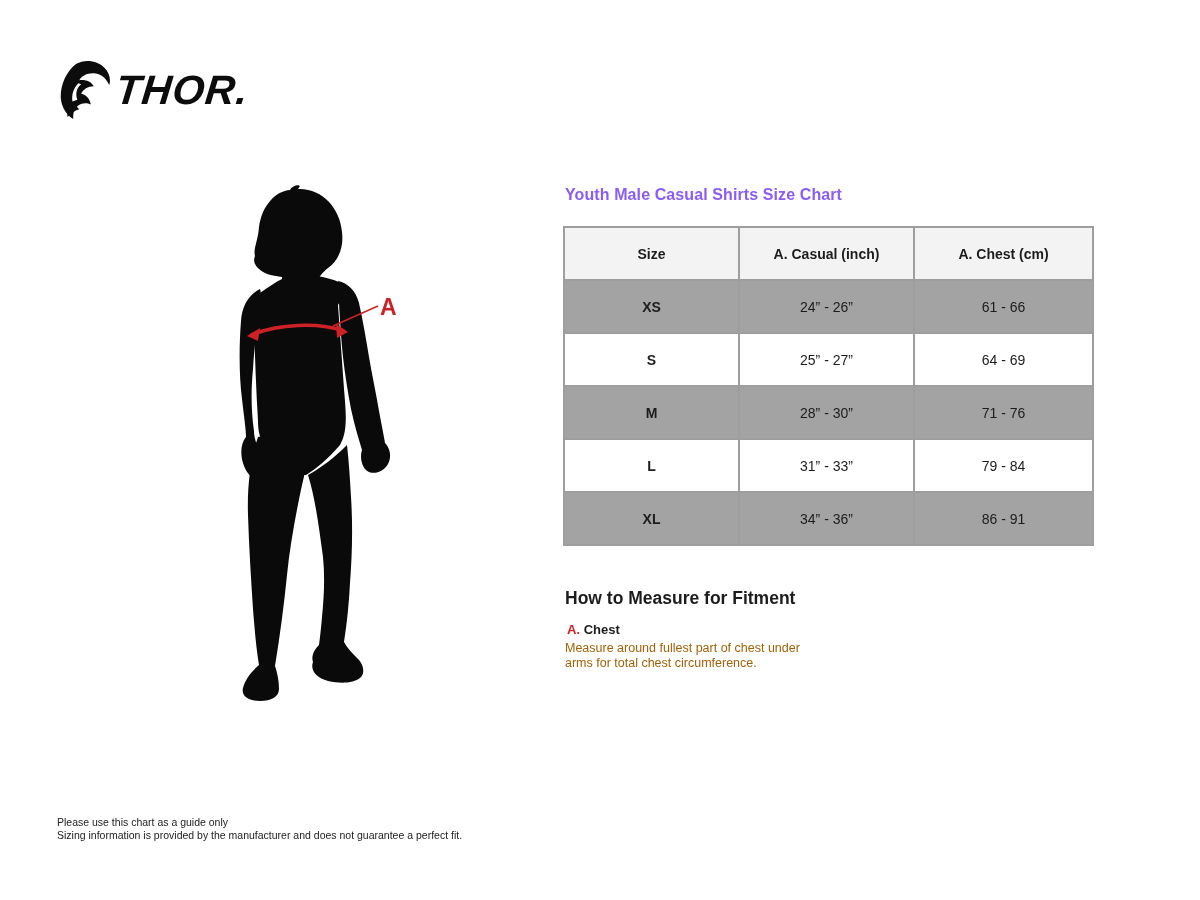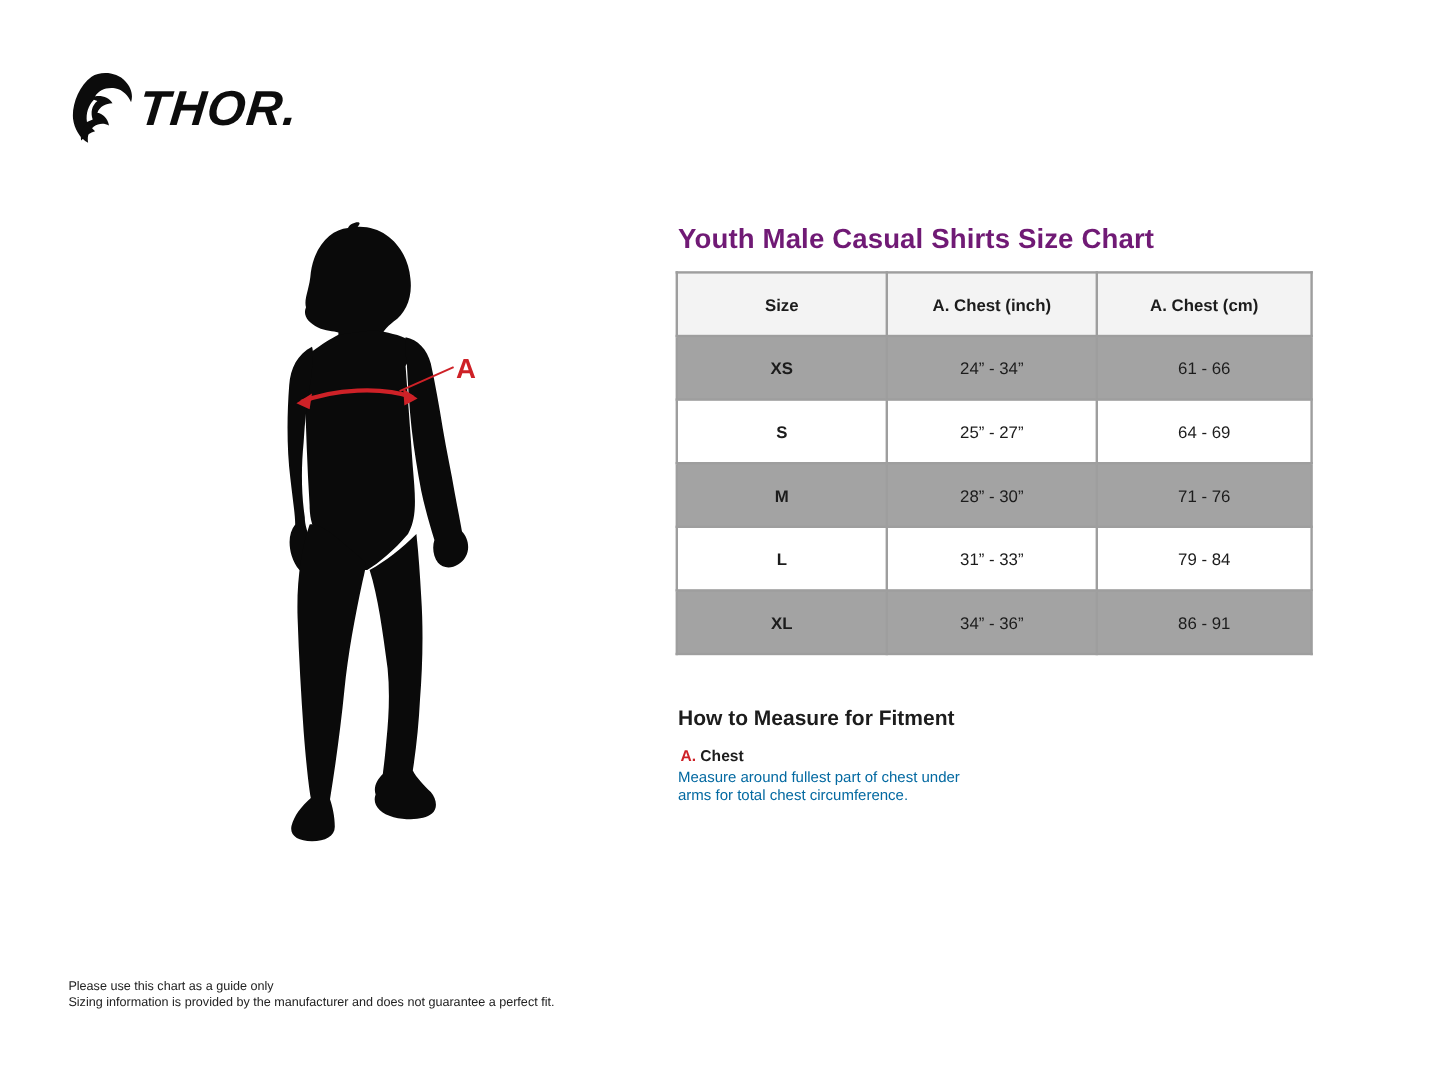"Youth Male Casual Shirts Size" .chart-title { color: #701a75 -> #8b5cf6; font-size: 23px -> 16px }
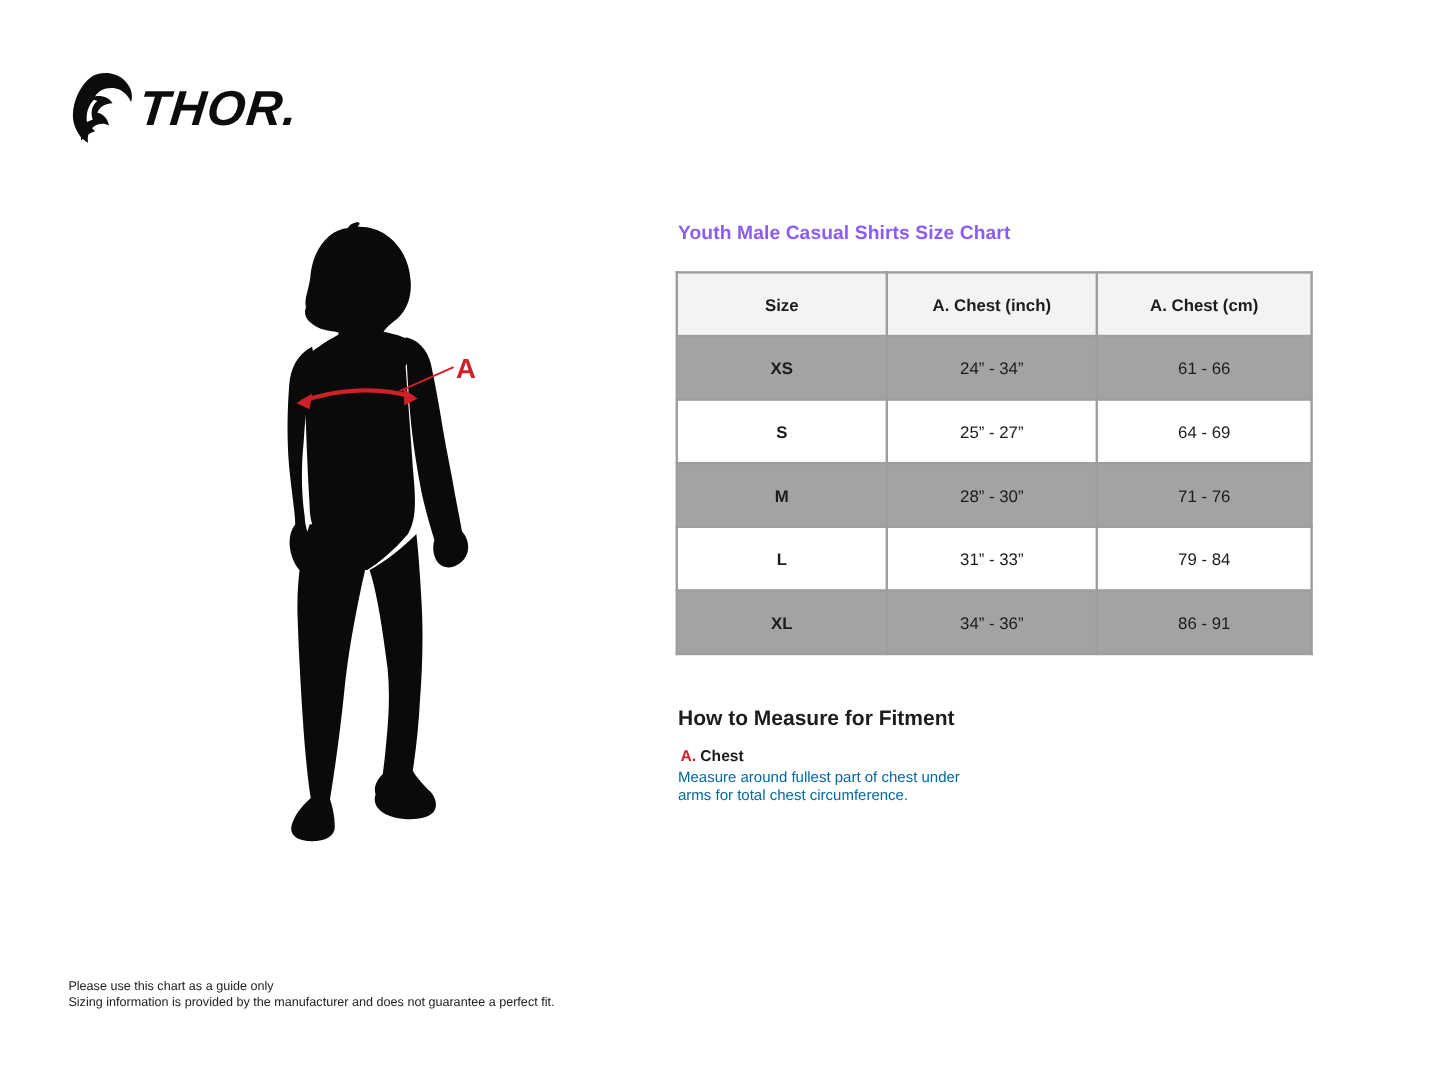"A. Chest (inch)" th { text: Chest -> Casual }
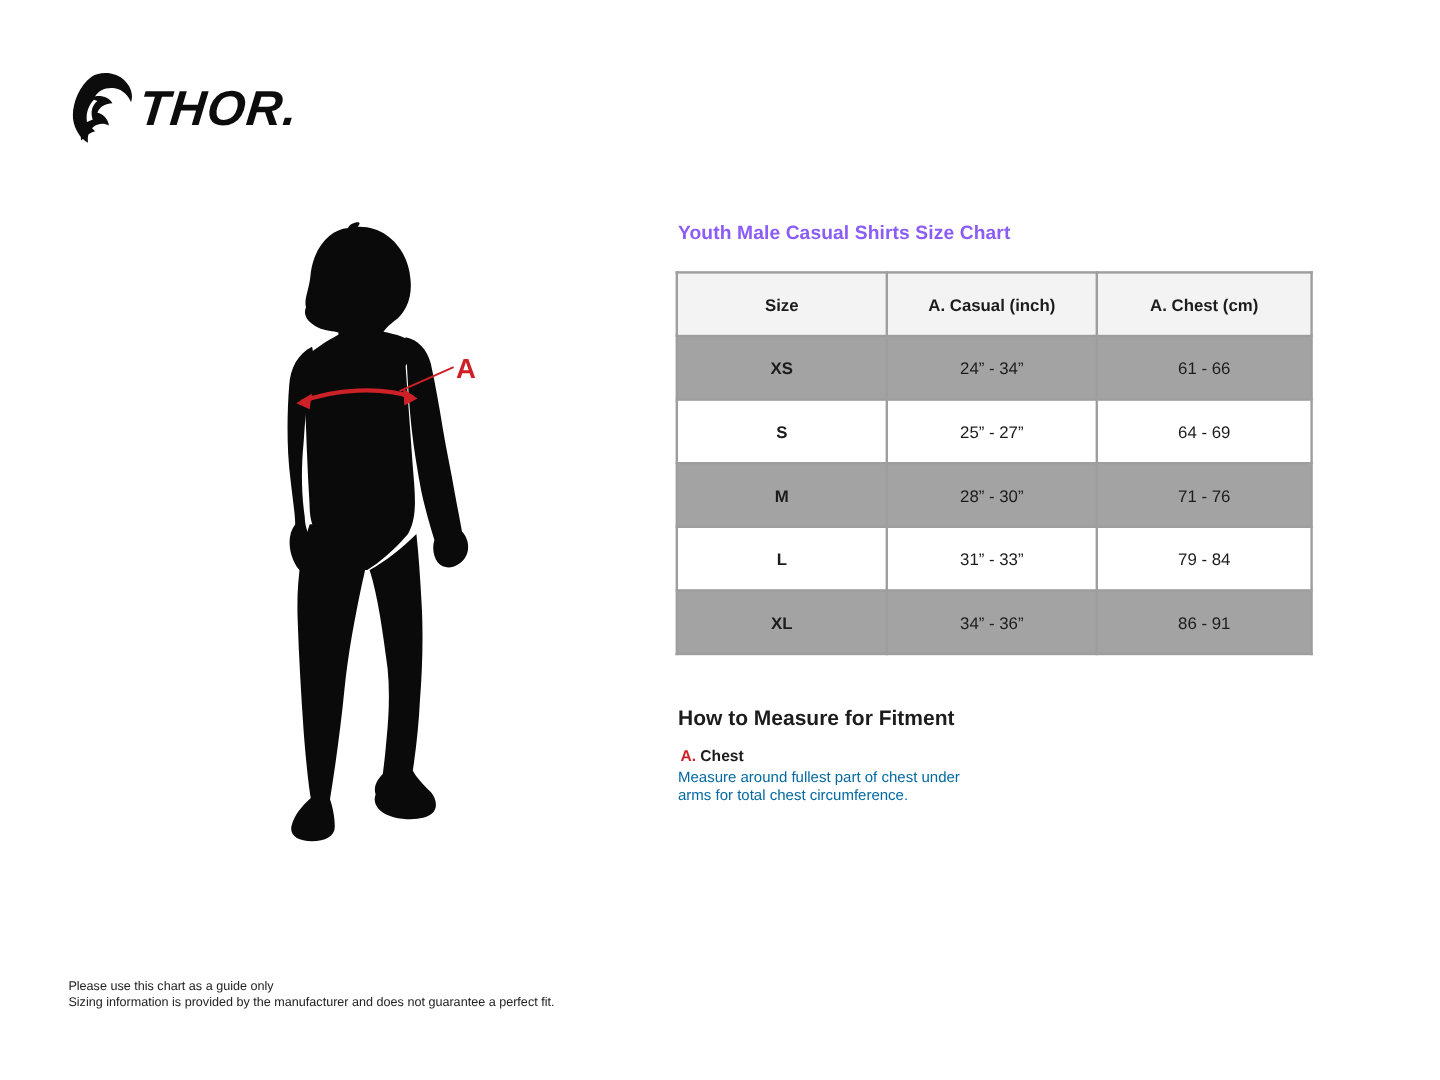"24” - 34”" td { text: 34 -> 26 }
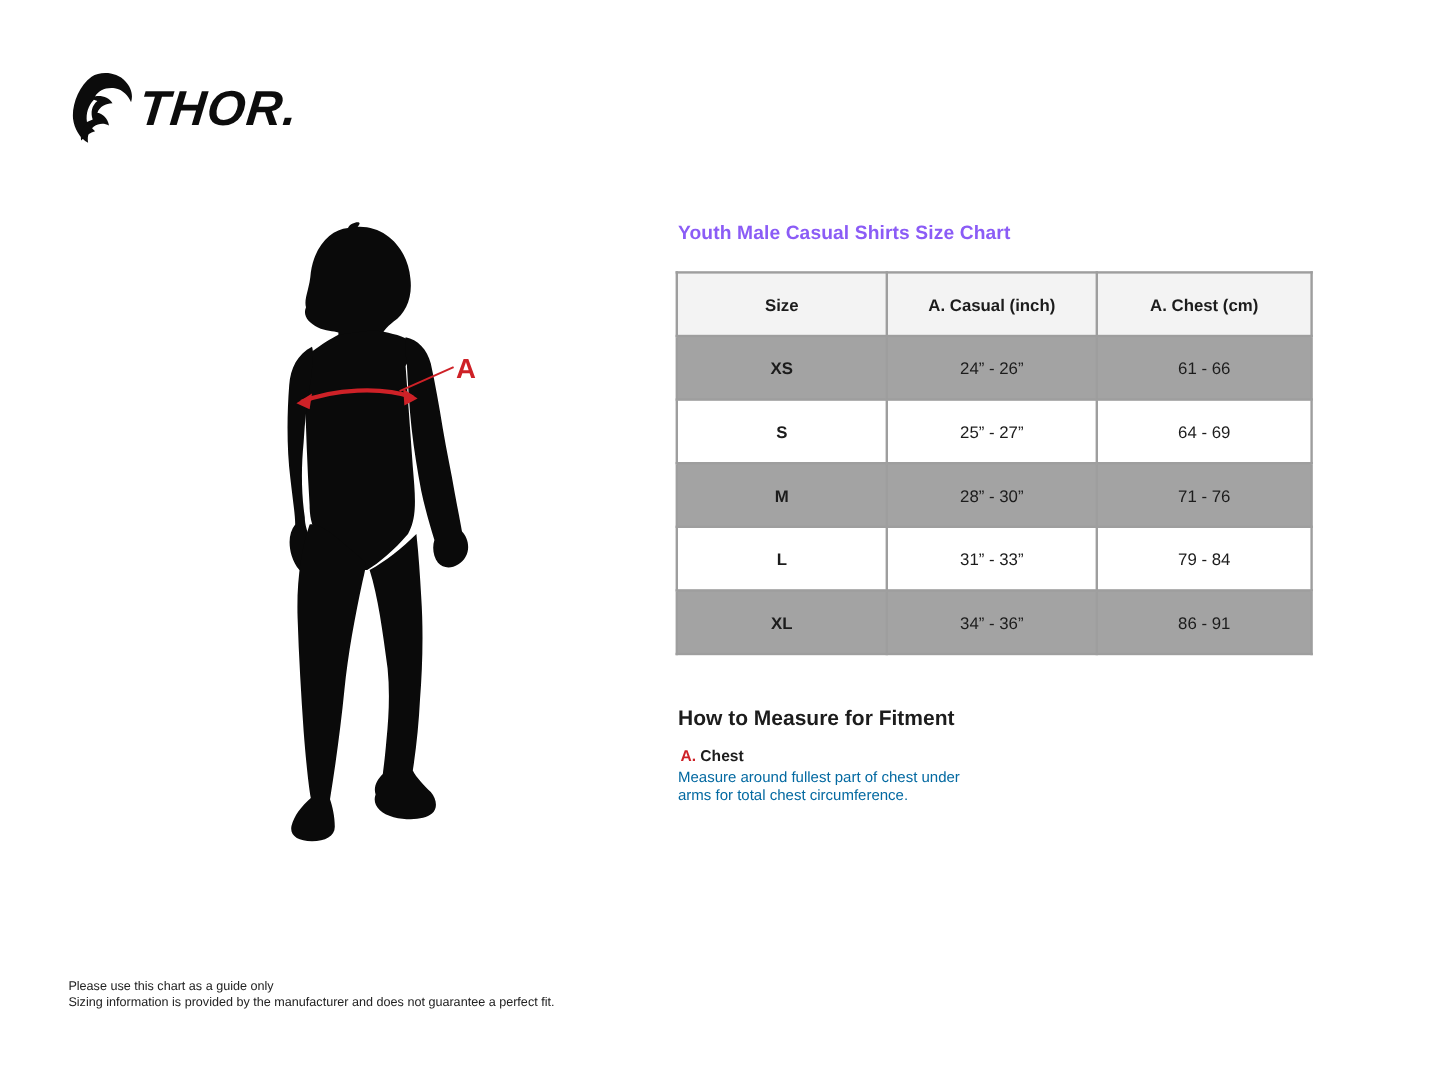"Measure around fullest part of" .measure-desc { color: #0369a1 -> #a16207 }
